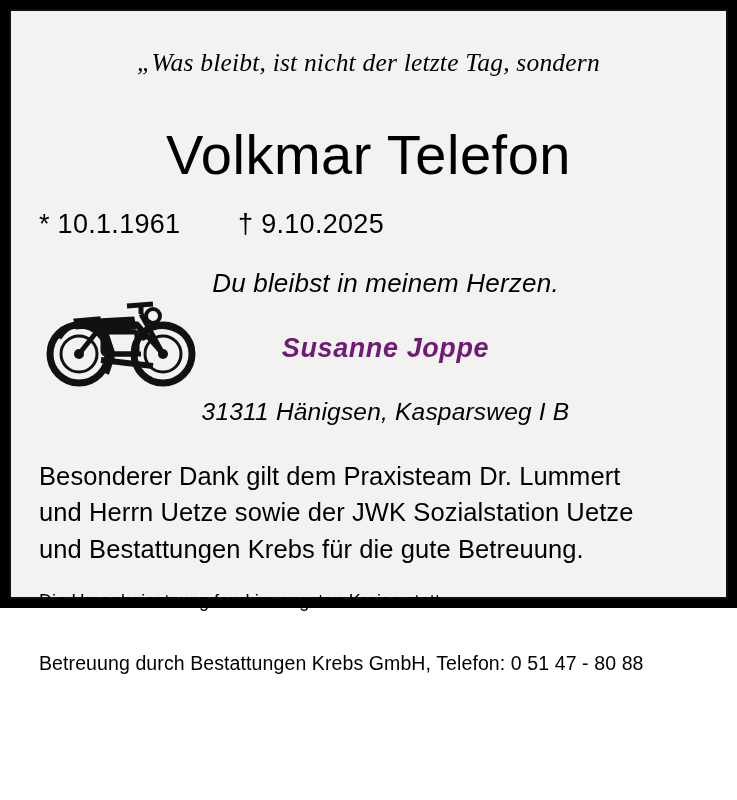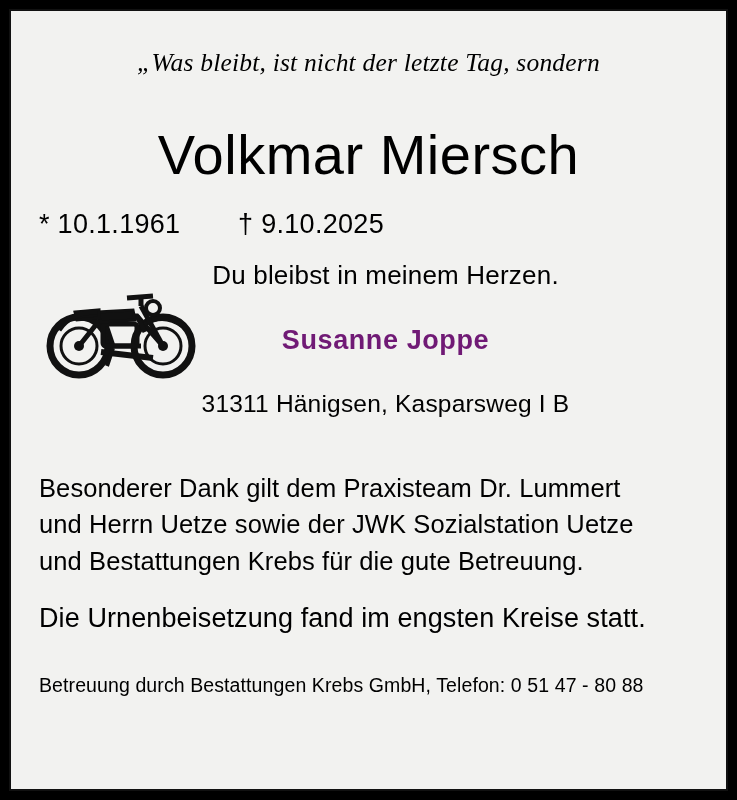"„Was bleibt, ist nicht der" .obituary-frame { height: 800px -> 608px }
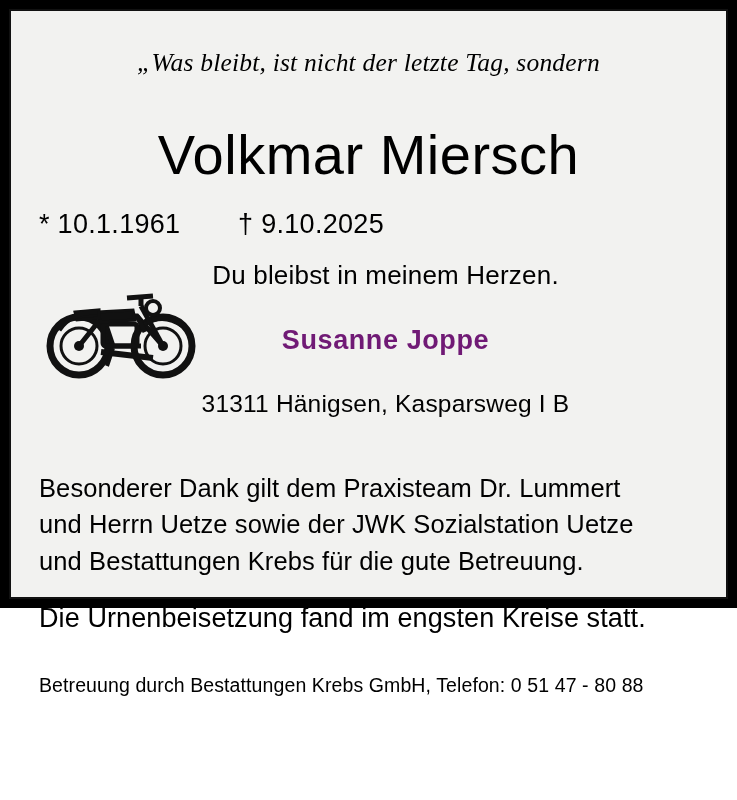"Volkmar Miersch" div.name { text: Miersch -> Telefon }
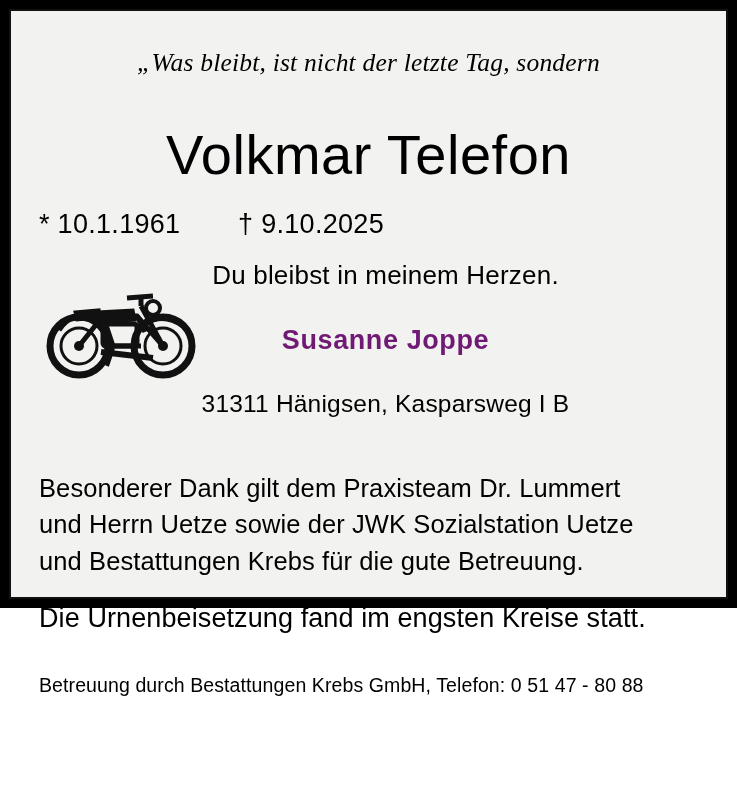"Du bleibst in meinem Herzen." .mid-block { font-style: none -> italic; margin-top: 20px -> 28px }
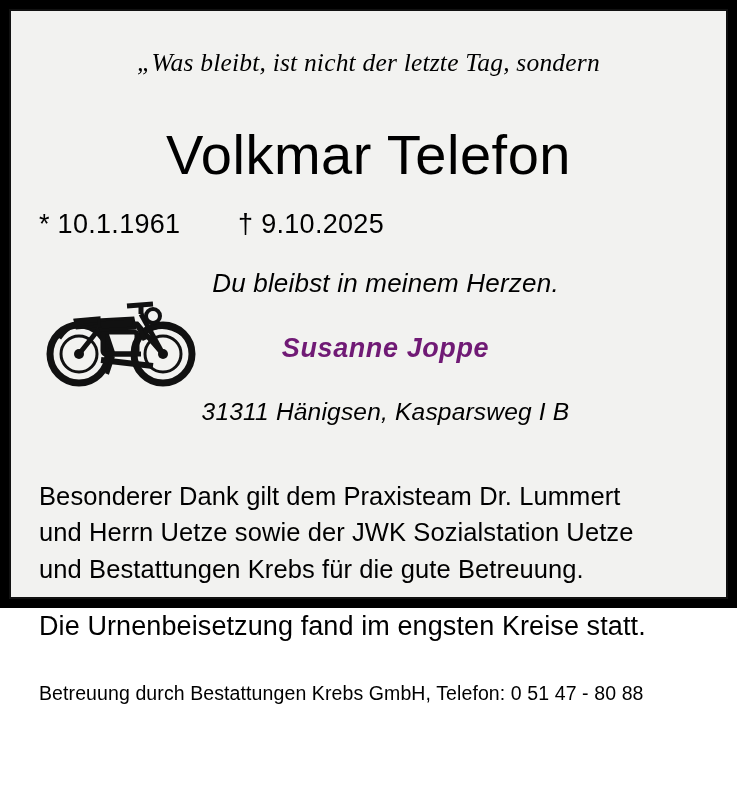"Besonderer Dank gilt dem Praxisteam" .thanks { margin-top: 34px -> 14px }
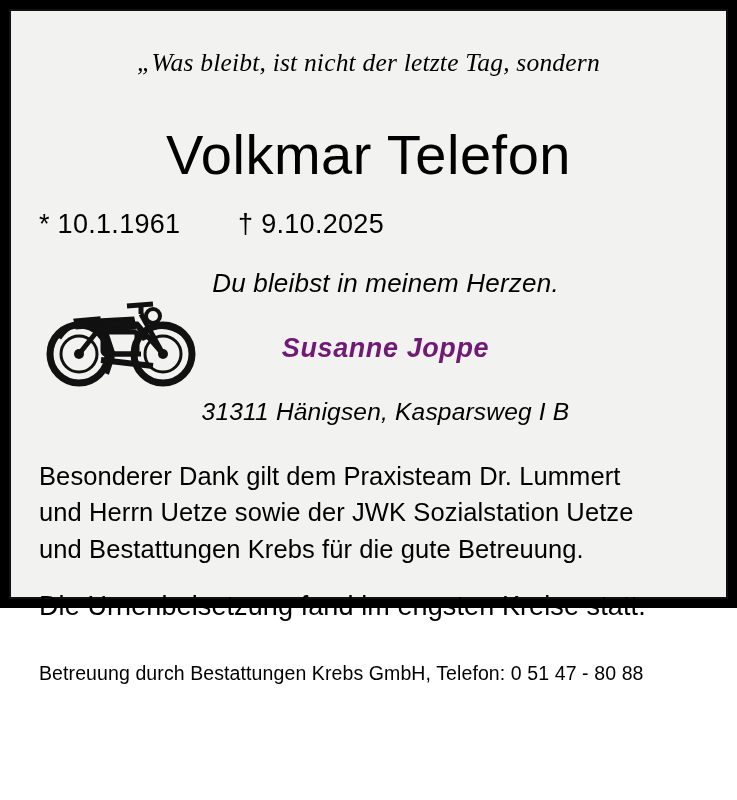"Die Urnenbeisetzung fand im engsten" .ceremony { font-size: 27px -> 18px }
